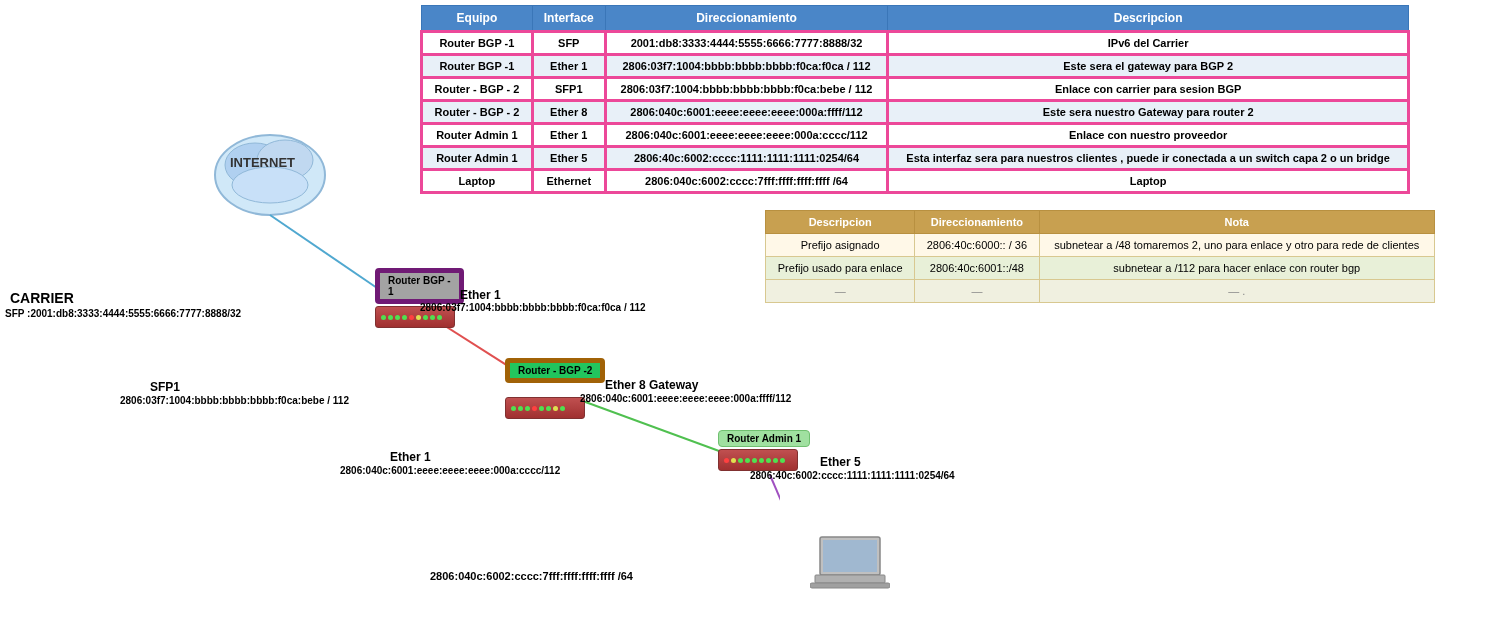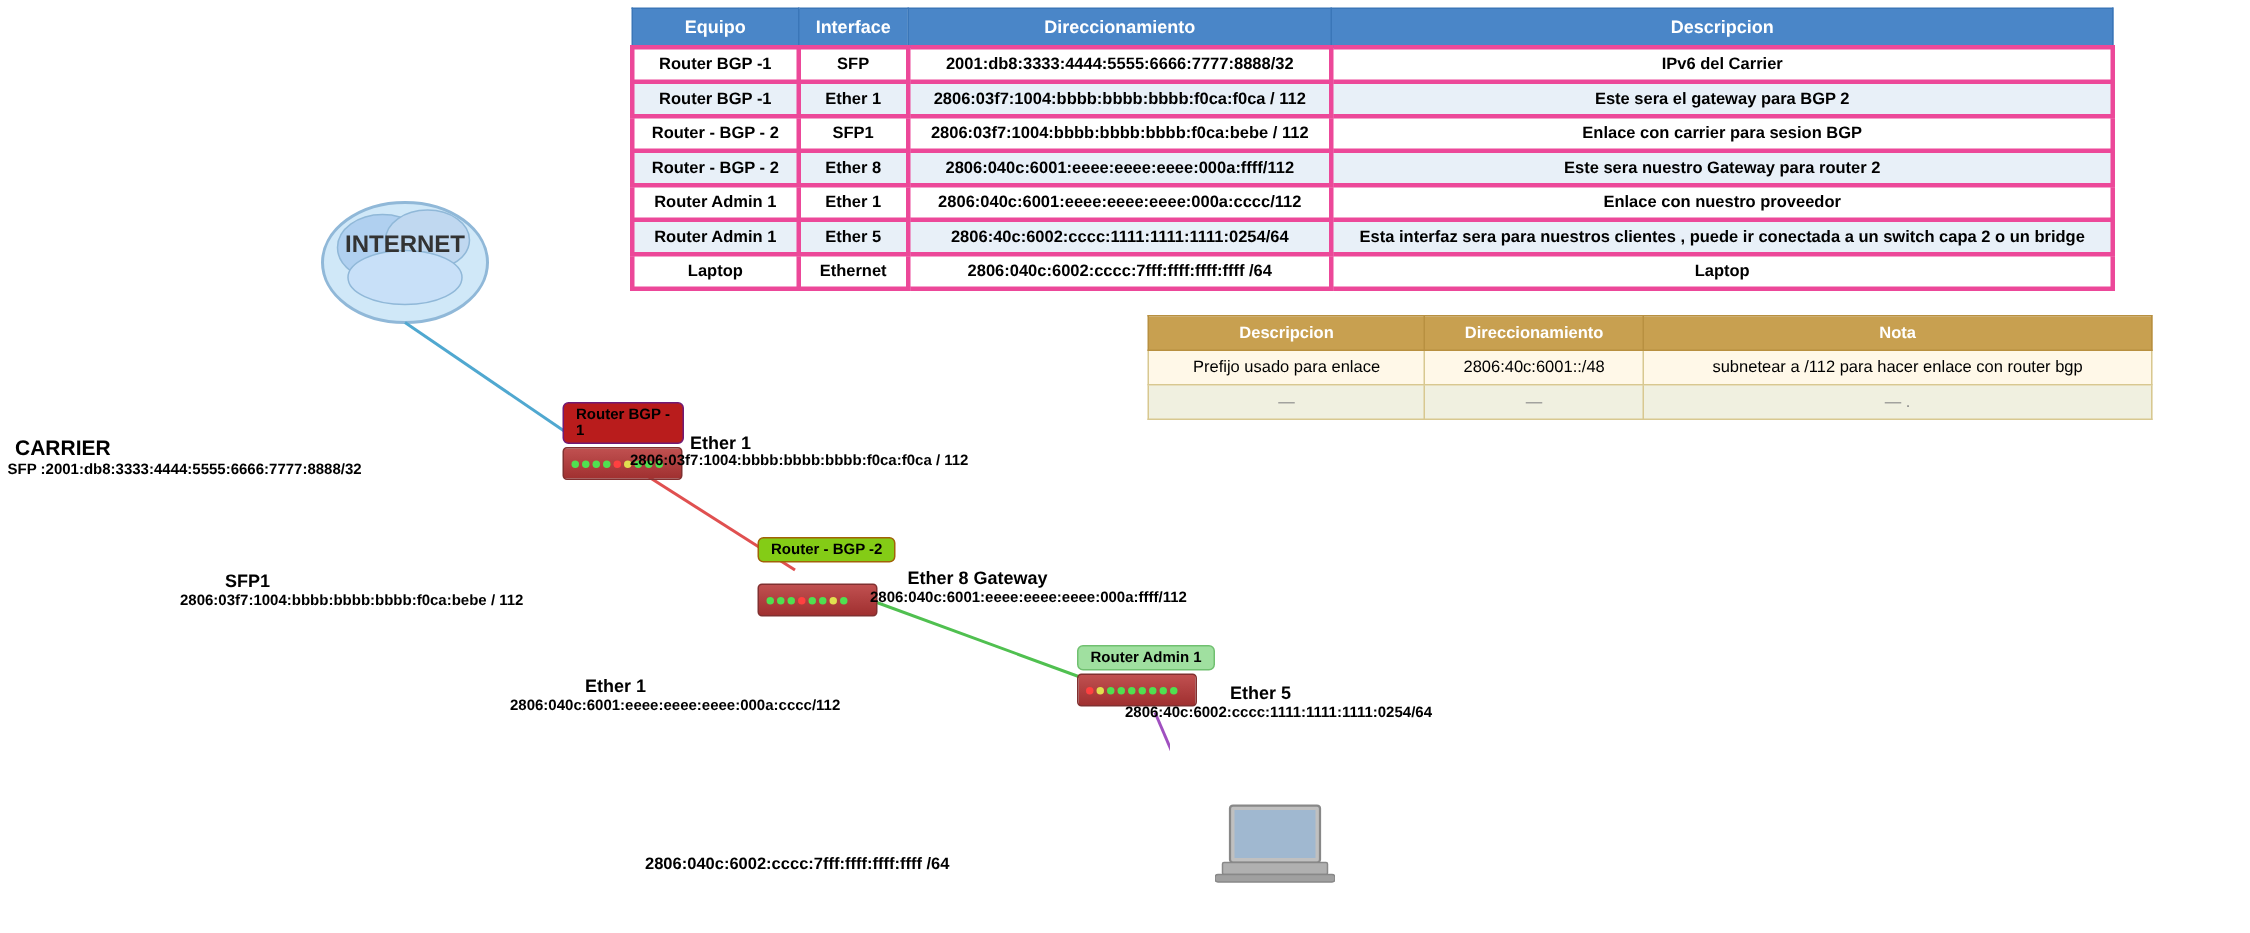"INTERNET" .cloud-label { font-size: 16px -> 13px }
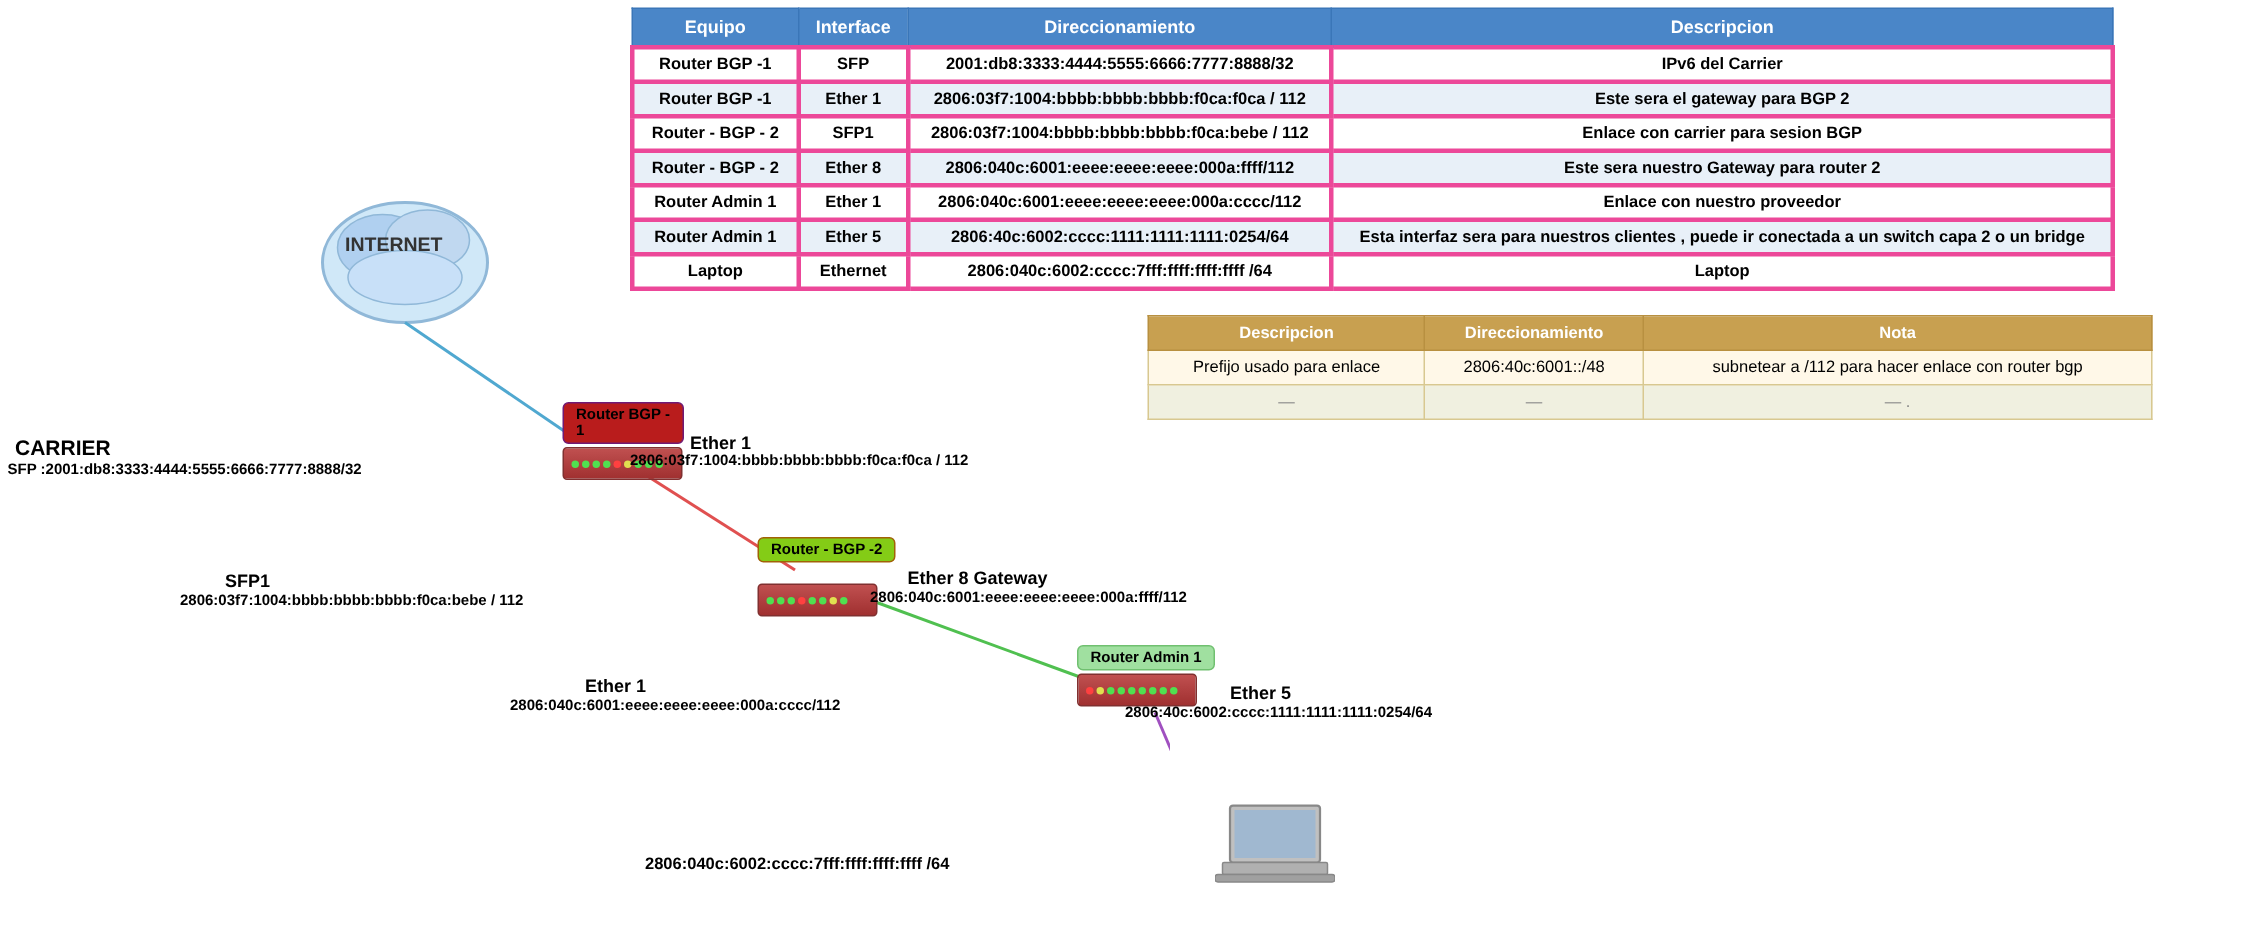"Prefijo asignado" tr { html: none -> <tr> <td>Prefijo asignado</td> <td>2806:40c:6000:: / 36</td> <td>subnetear a /48 tomaremos 2, uno para enlace y otro para rede de clientes</td> </tr> }
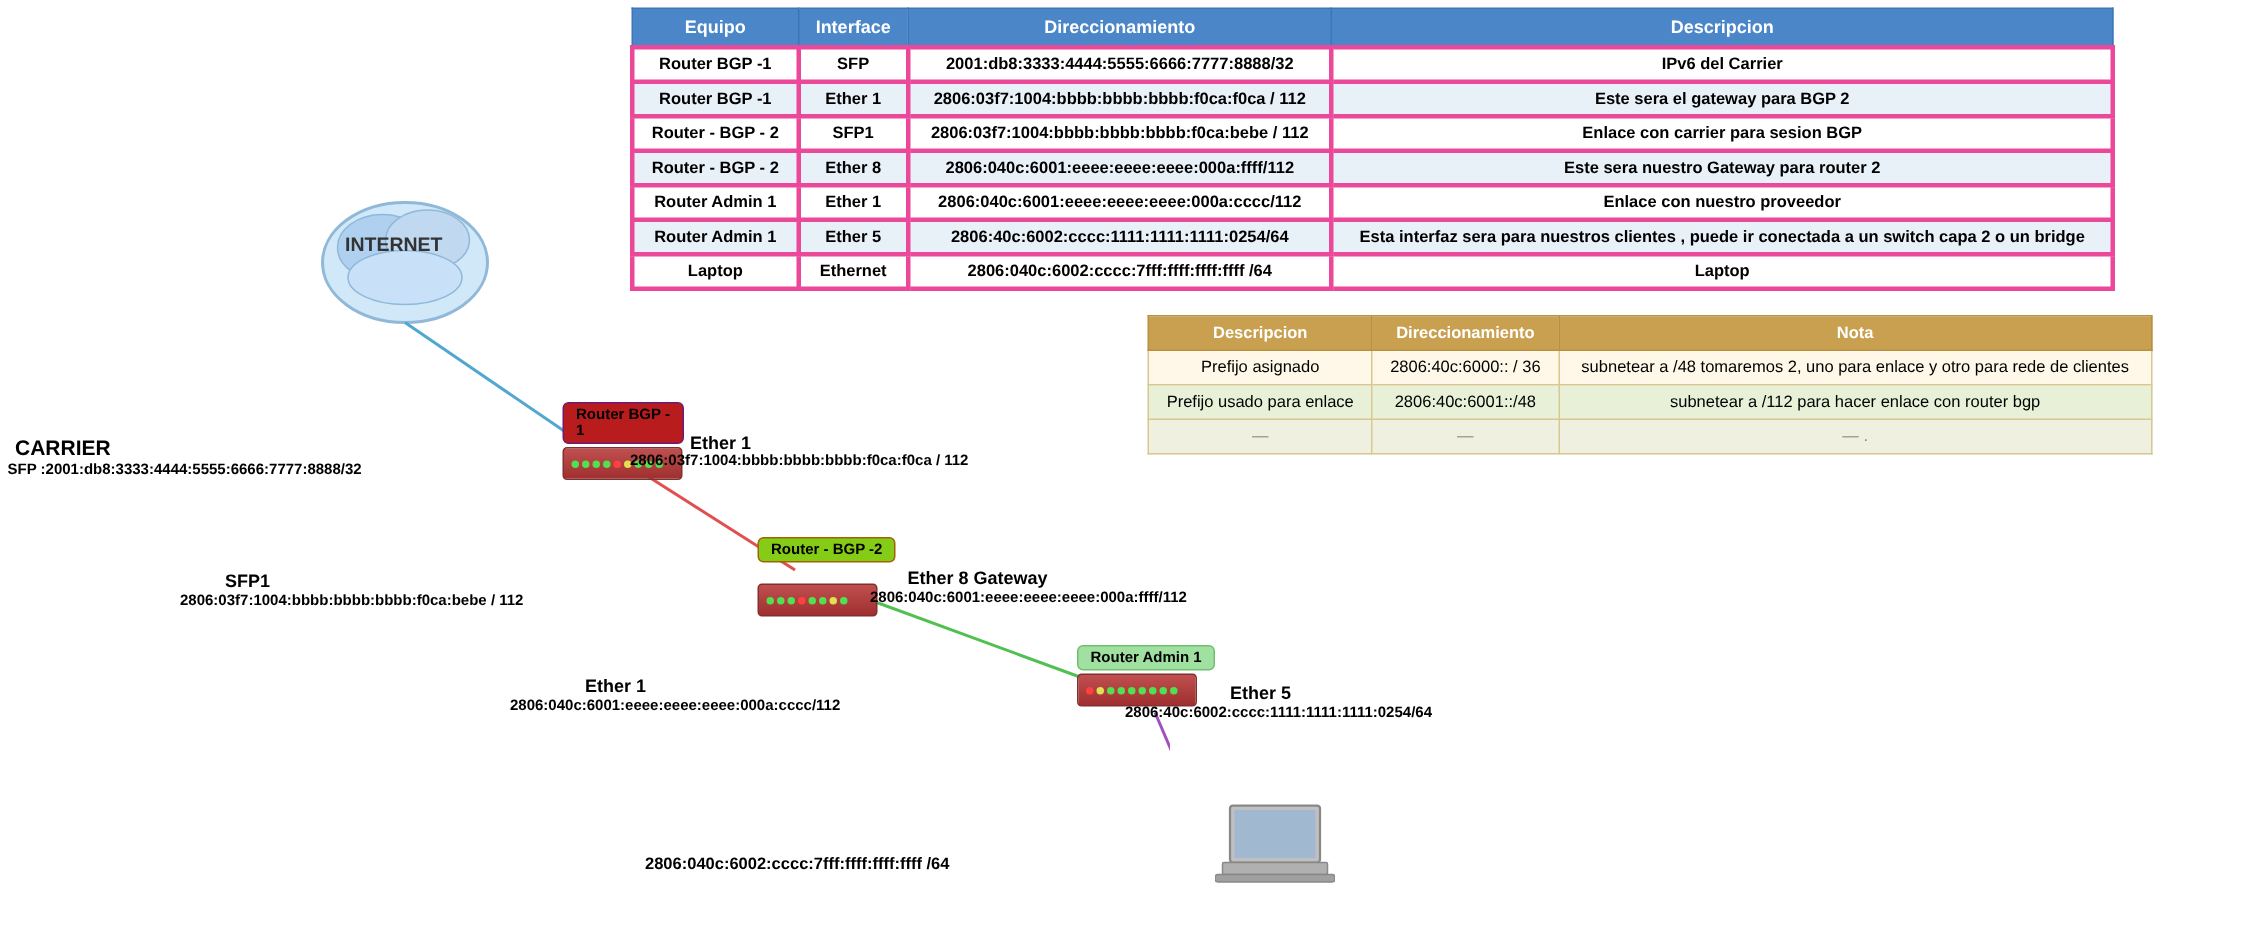"Router BGP -" .router-label { background: #b91c1c -> #a3a3a3; border: 1px solid #701a75 -> 5px solid #701a75 }
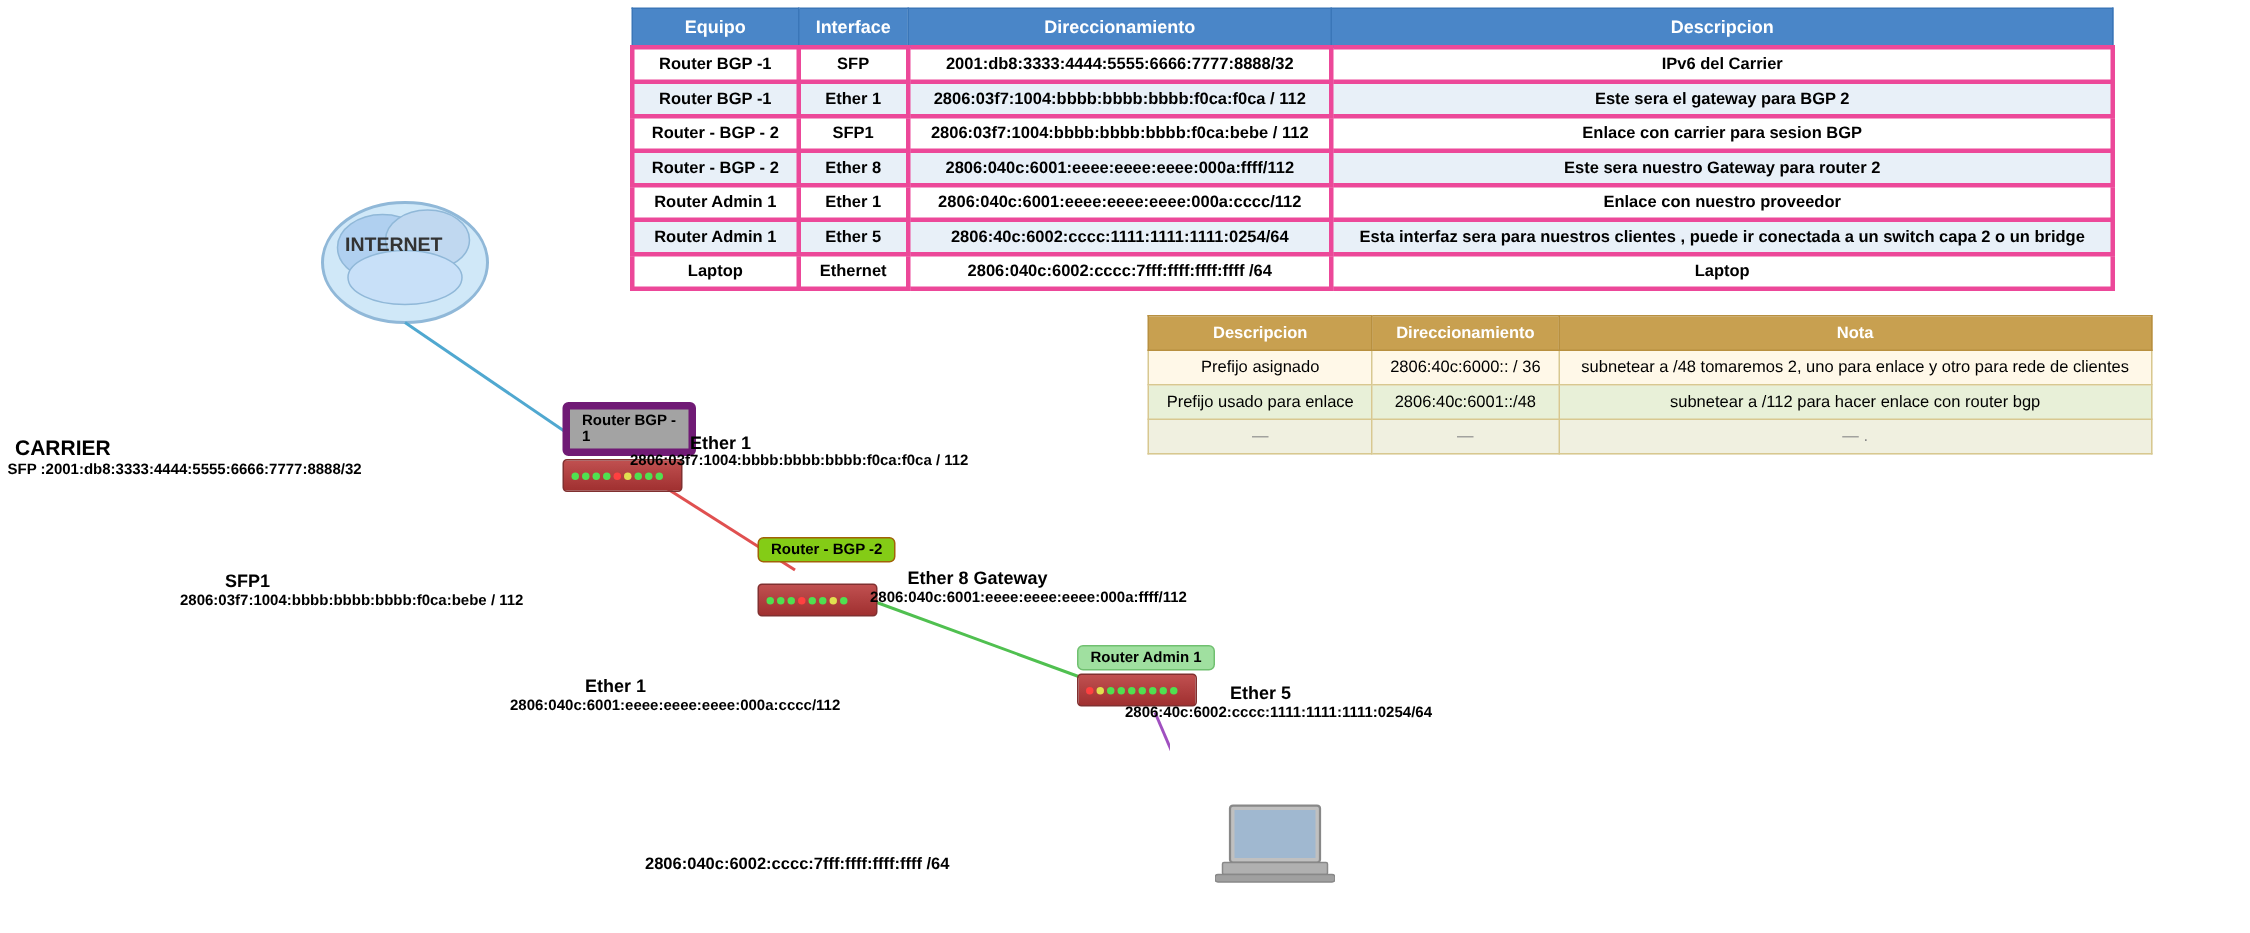"Router - BGP -2" .router-label-blue { background: #84cc16 -> #22c55e; border: 1px solid #a16207 -> 5px solid #a16207 }
